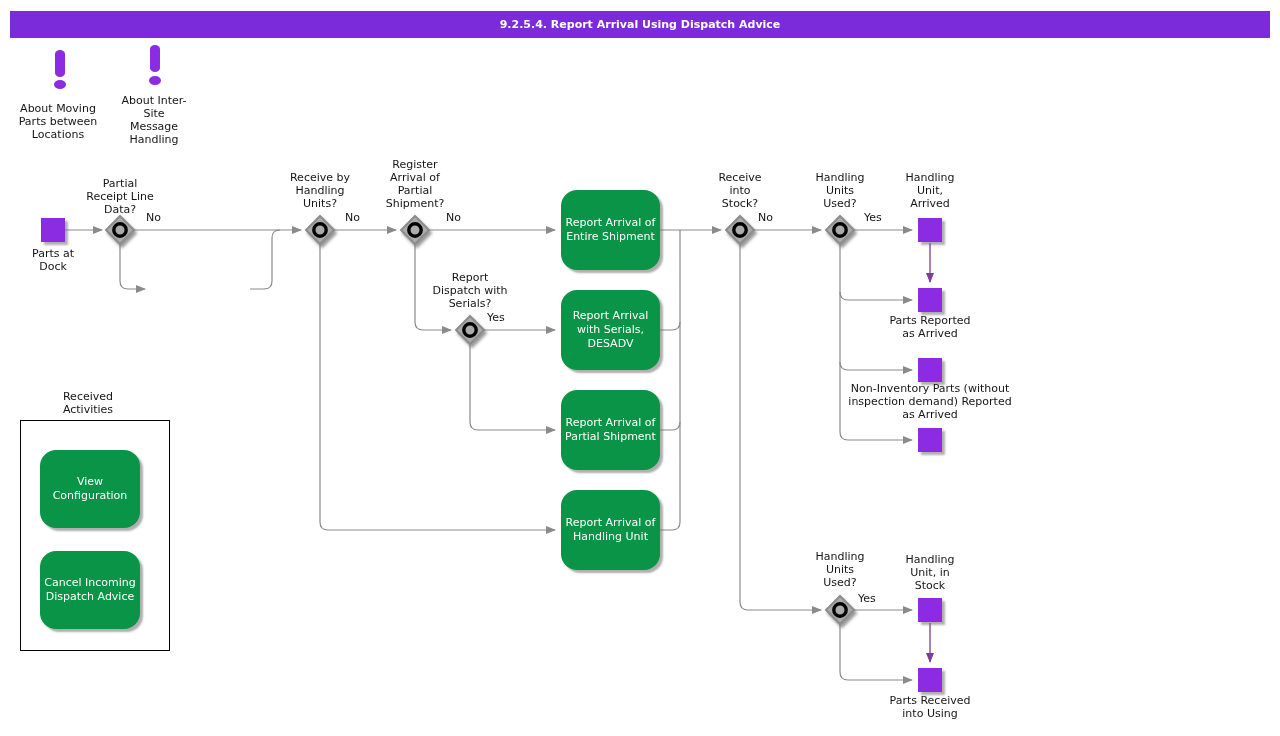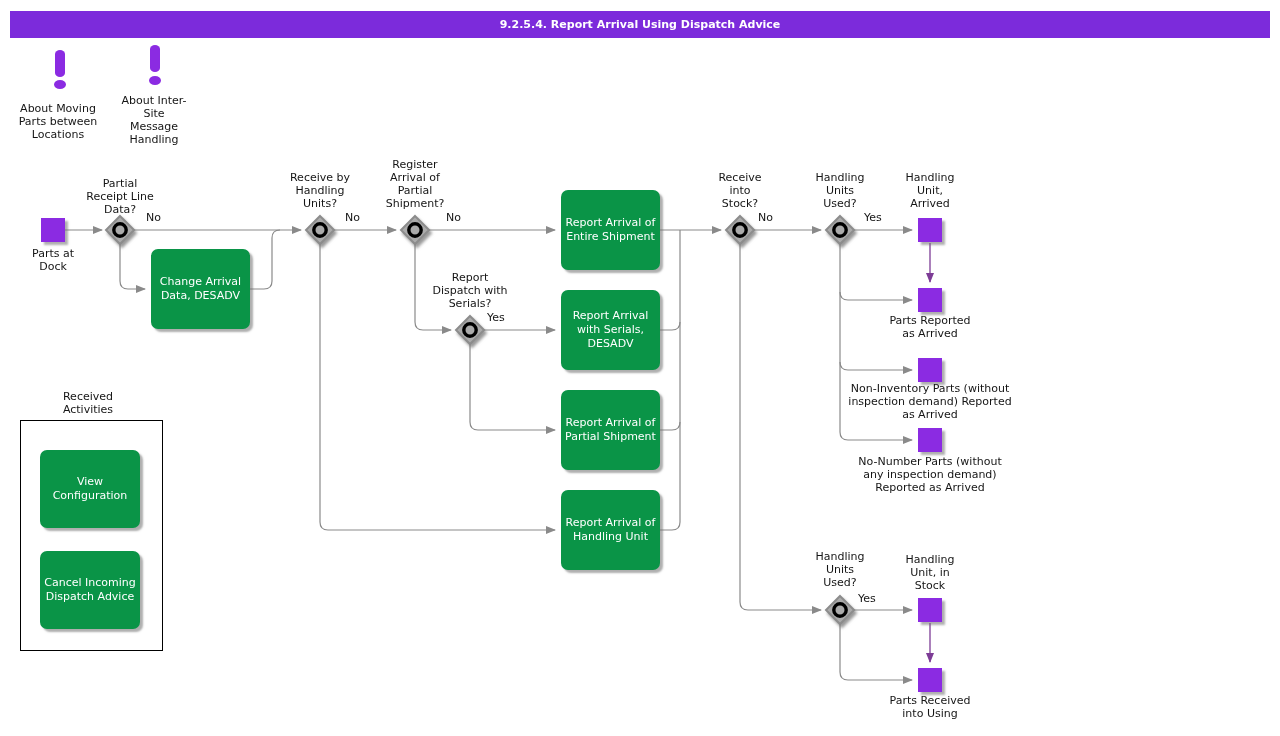"Report Arrival of" .gbox { border-radius: 7px -> 16px }
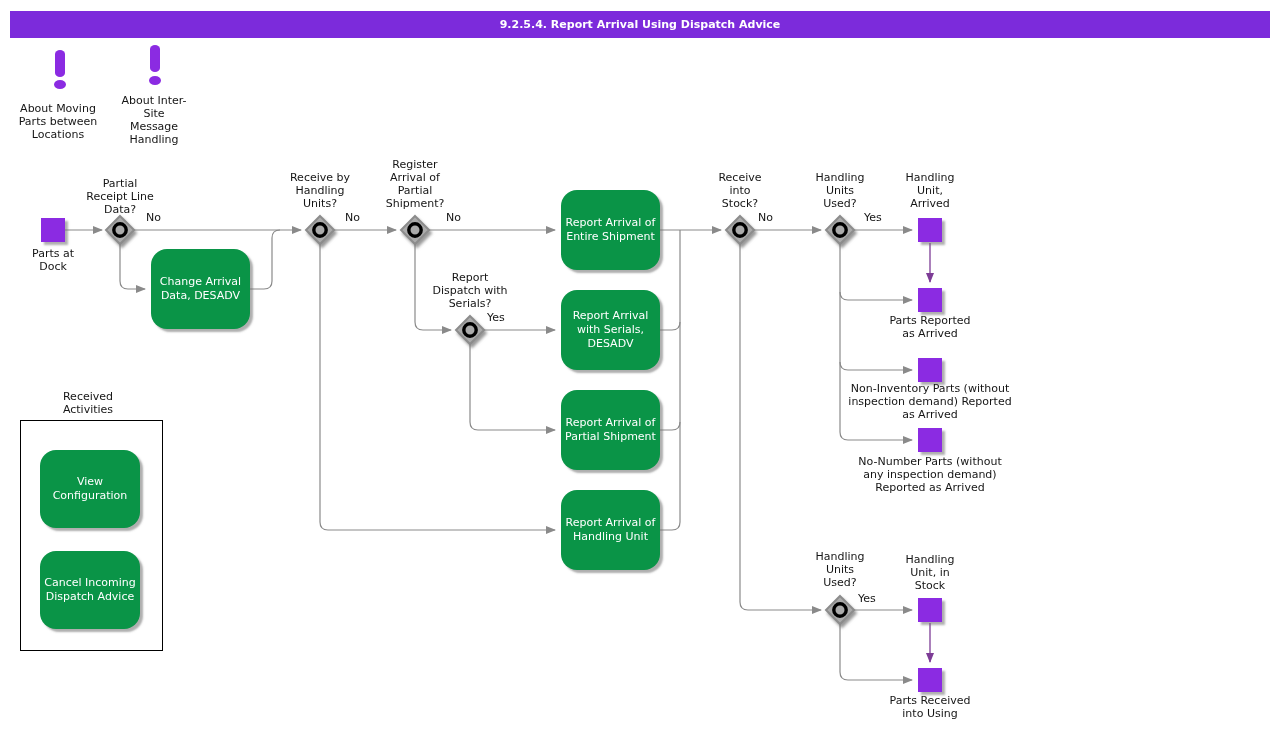"Change Arrival" div.gbox { html: <div>Change Arrival Data, DESADV</div> -> none }
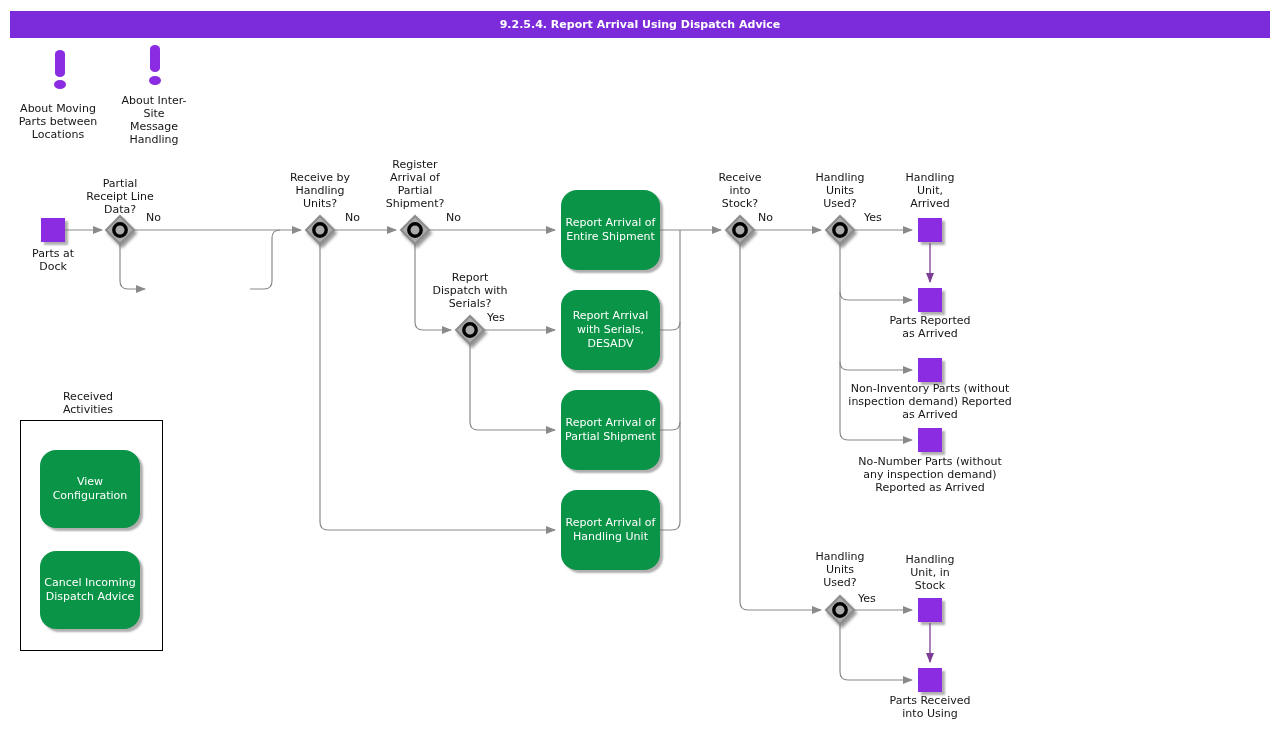"No-Number Parts (without" div.lbl { html: <div>No-Number Parts (without any inspection demand) Reported as Arrived</div> -> none }
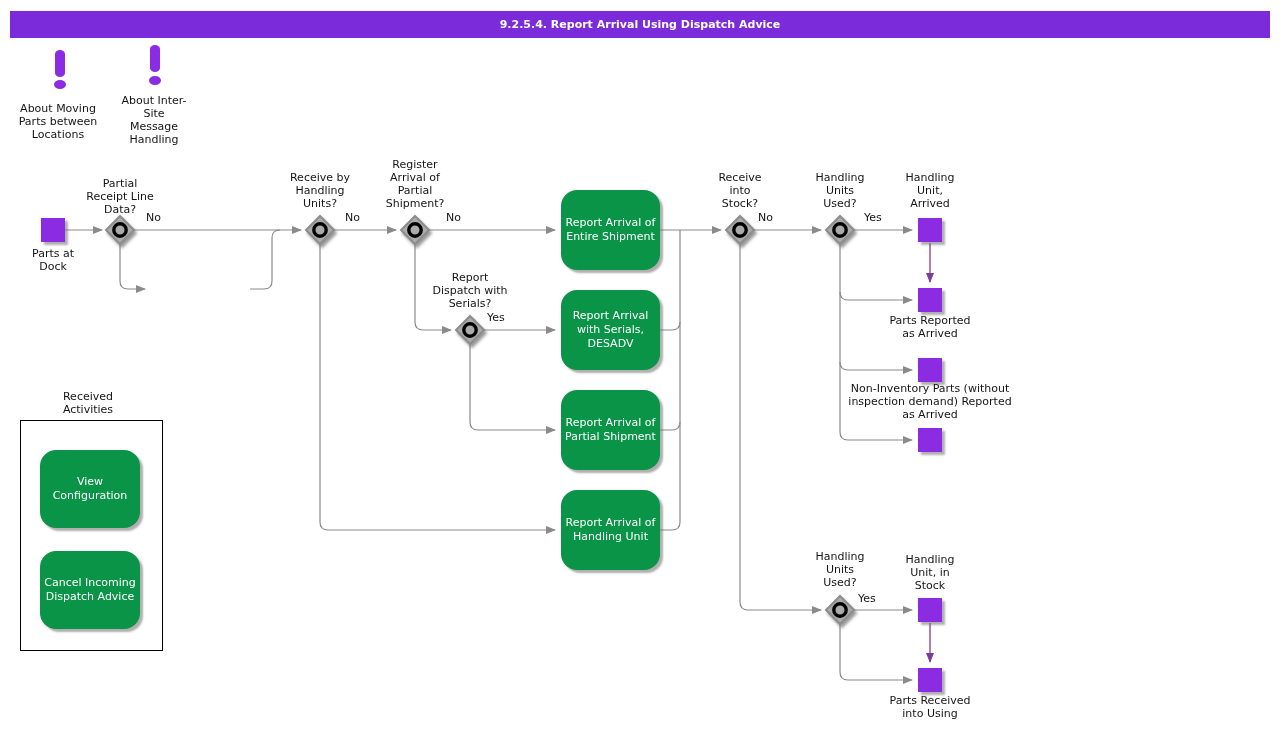"View" .gaBox { padding-left: none -> 7px }
